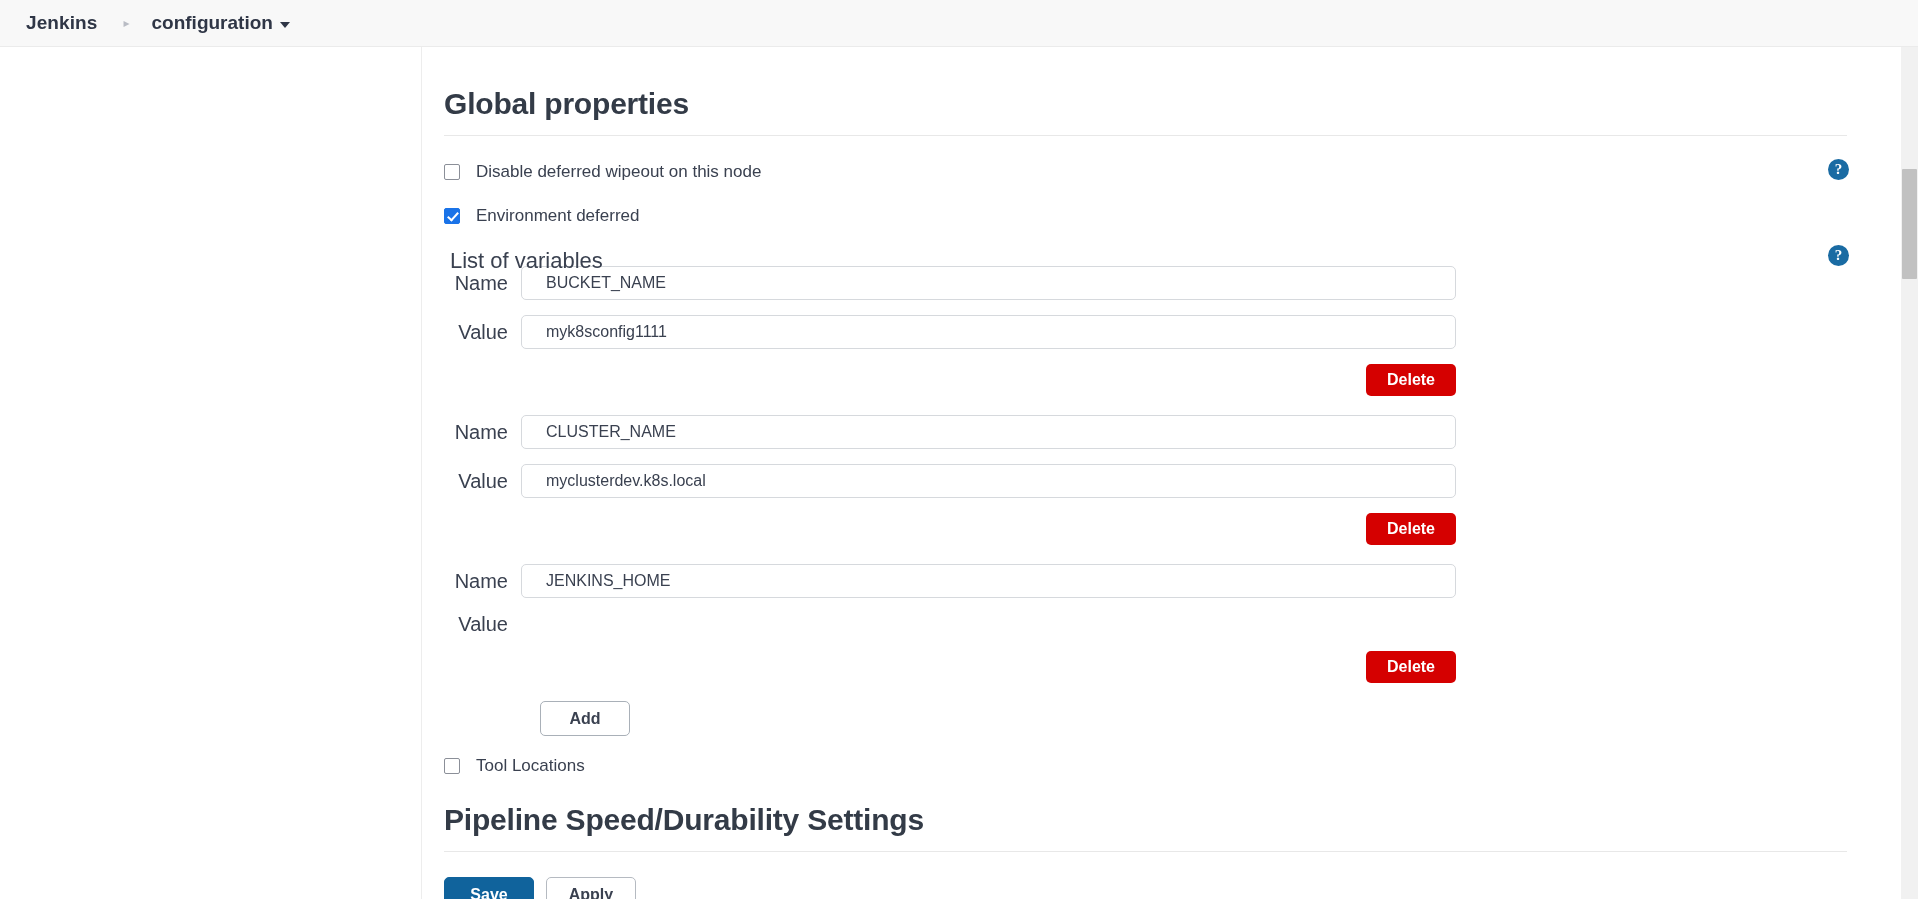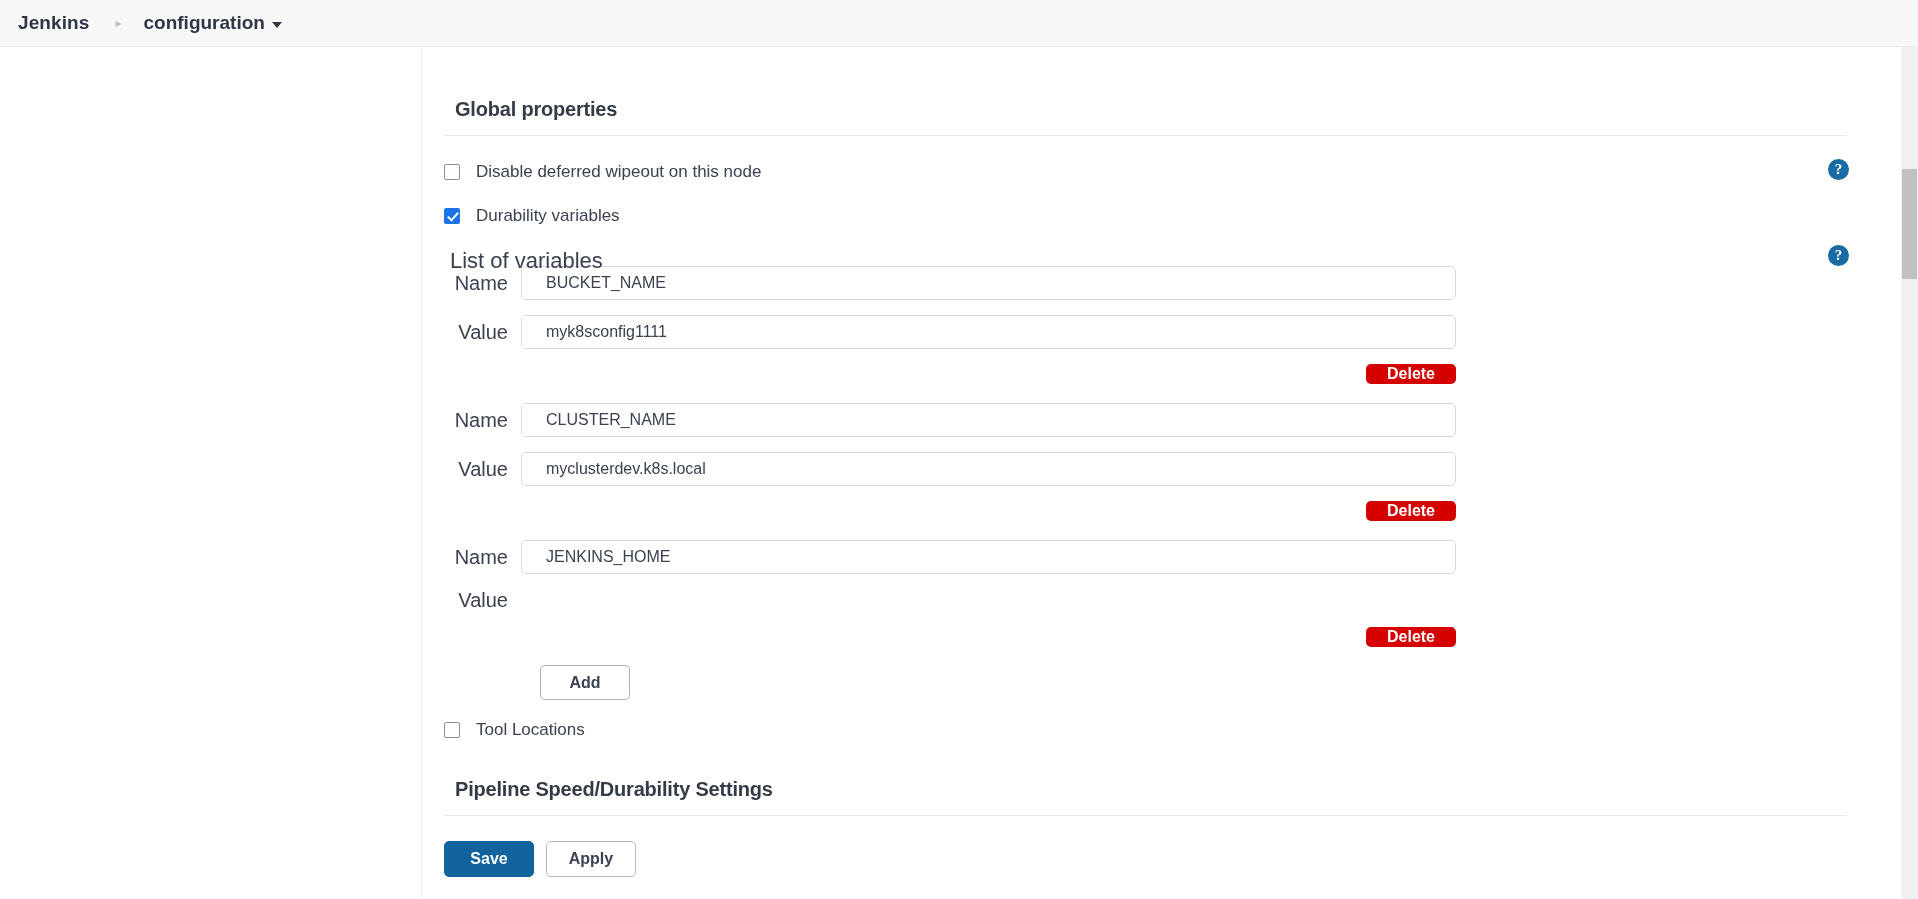"Jenkins" #app-header { padding-left: 18px -> 26px }
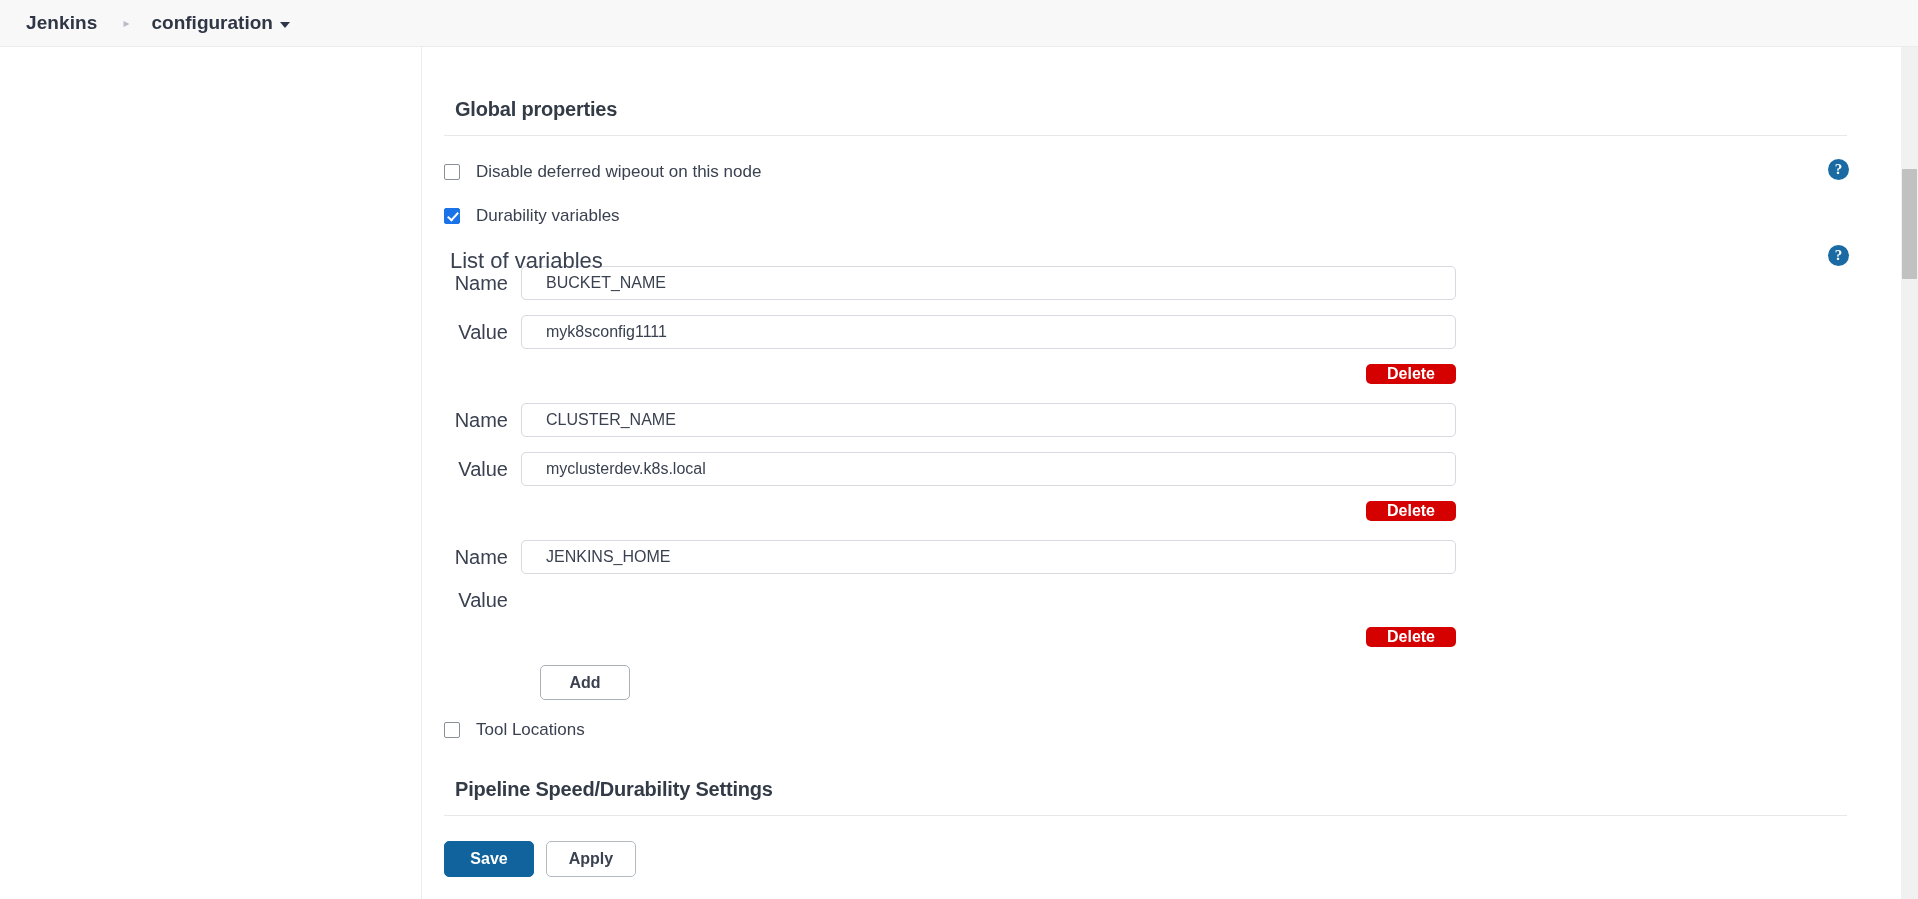"Global properties" .section-head { font-size: 20px -> 30px; margin: 11px -> 0 }
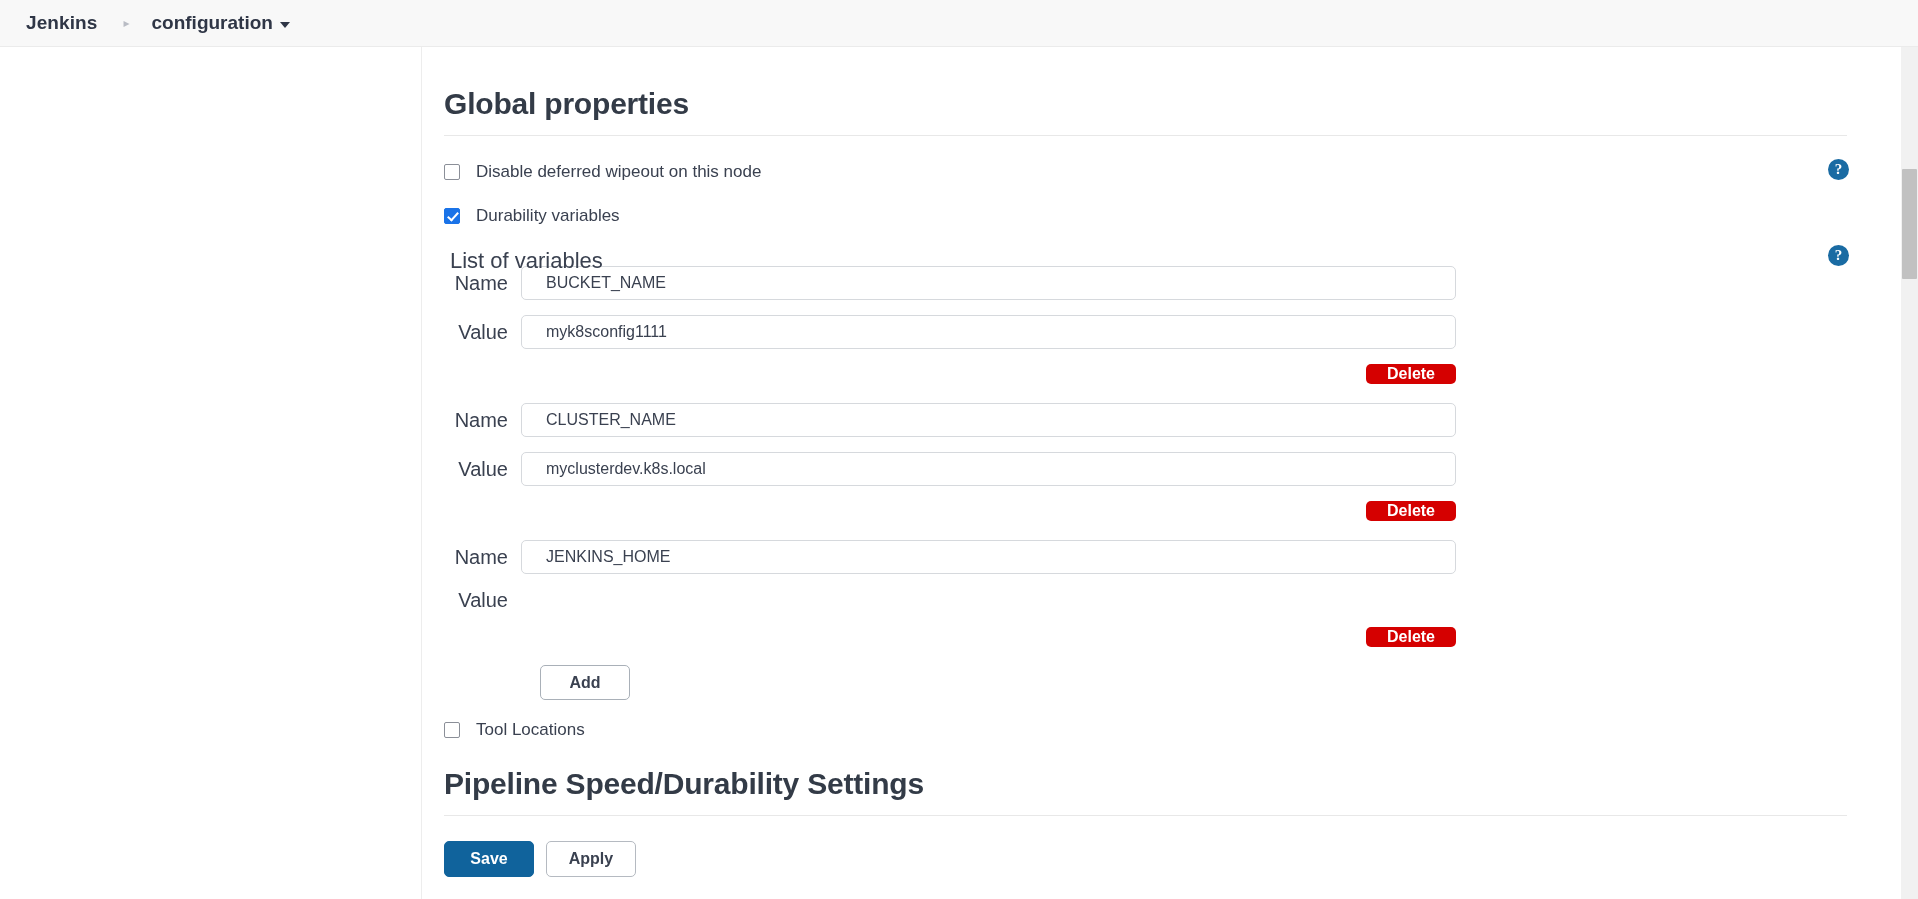"Durability variables" span.cb-label { text: Durability variables -> Environment deferred }
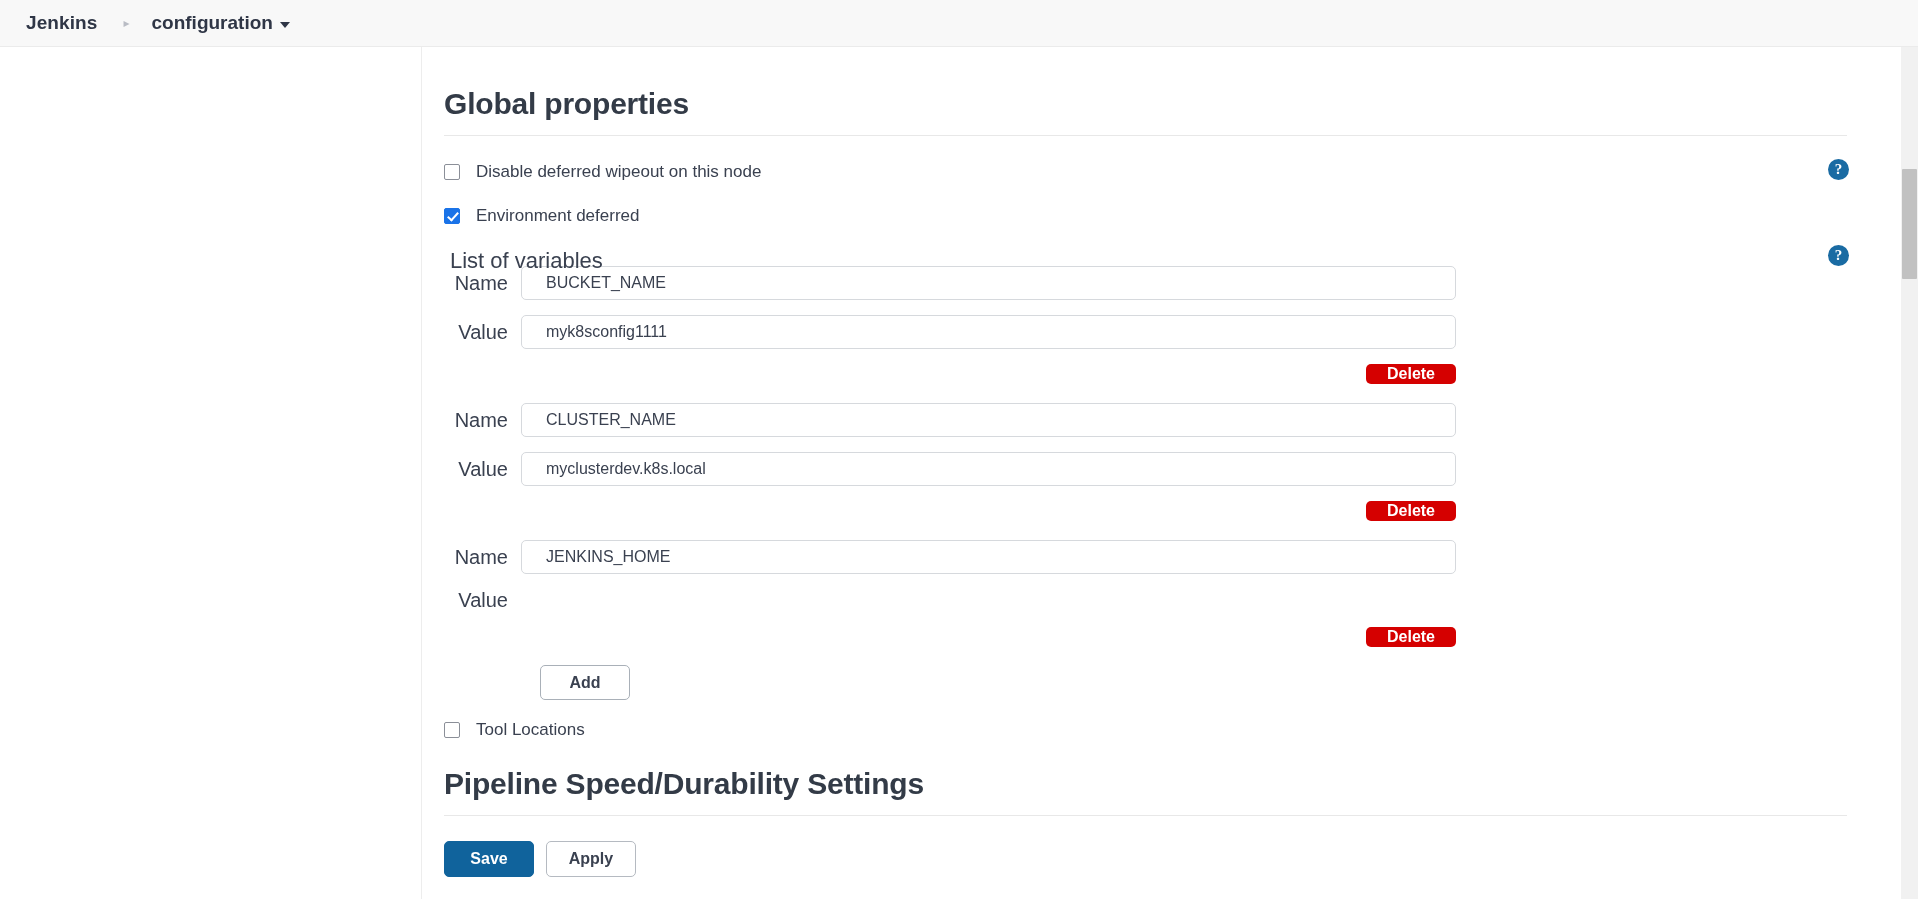"Delete" .btn-delete { height: 20px -> 32px }
